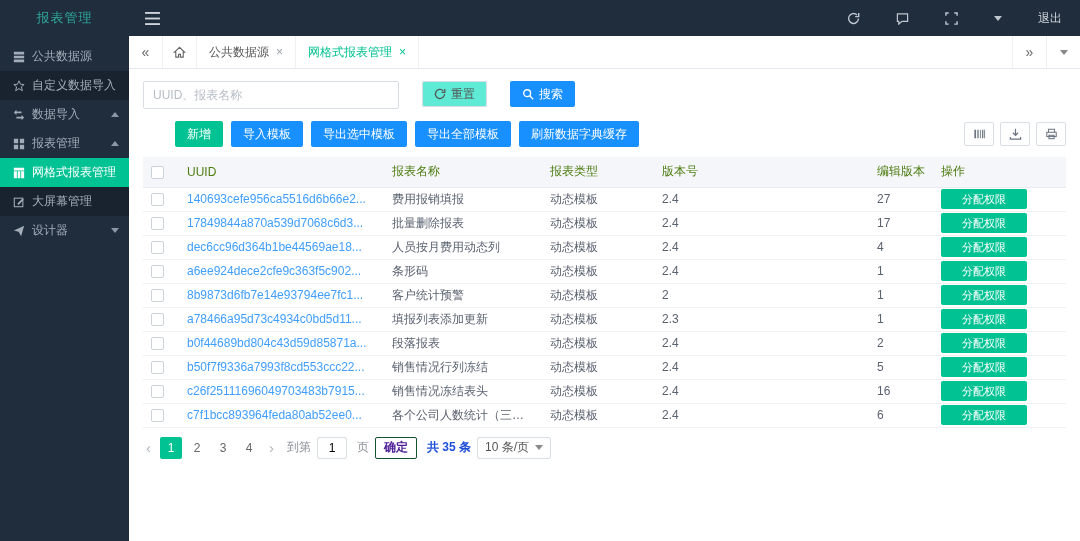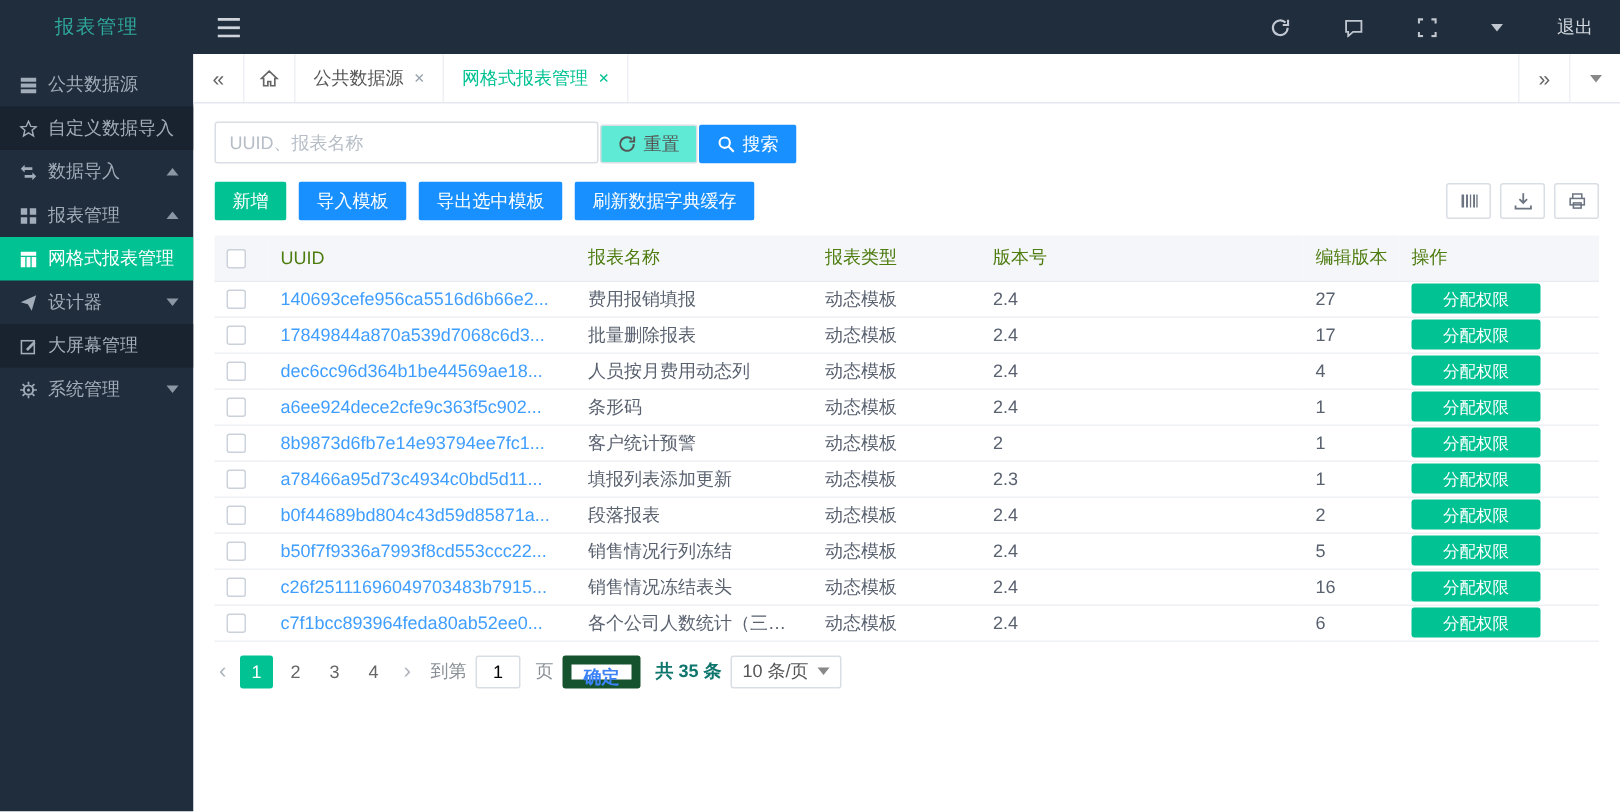"UUID、报表名称" .search-row { align-items: flex-end -> flex-start; gap: 1px -> 23px }
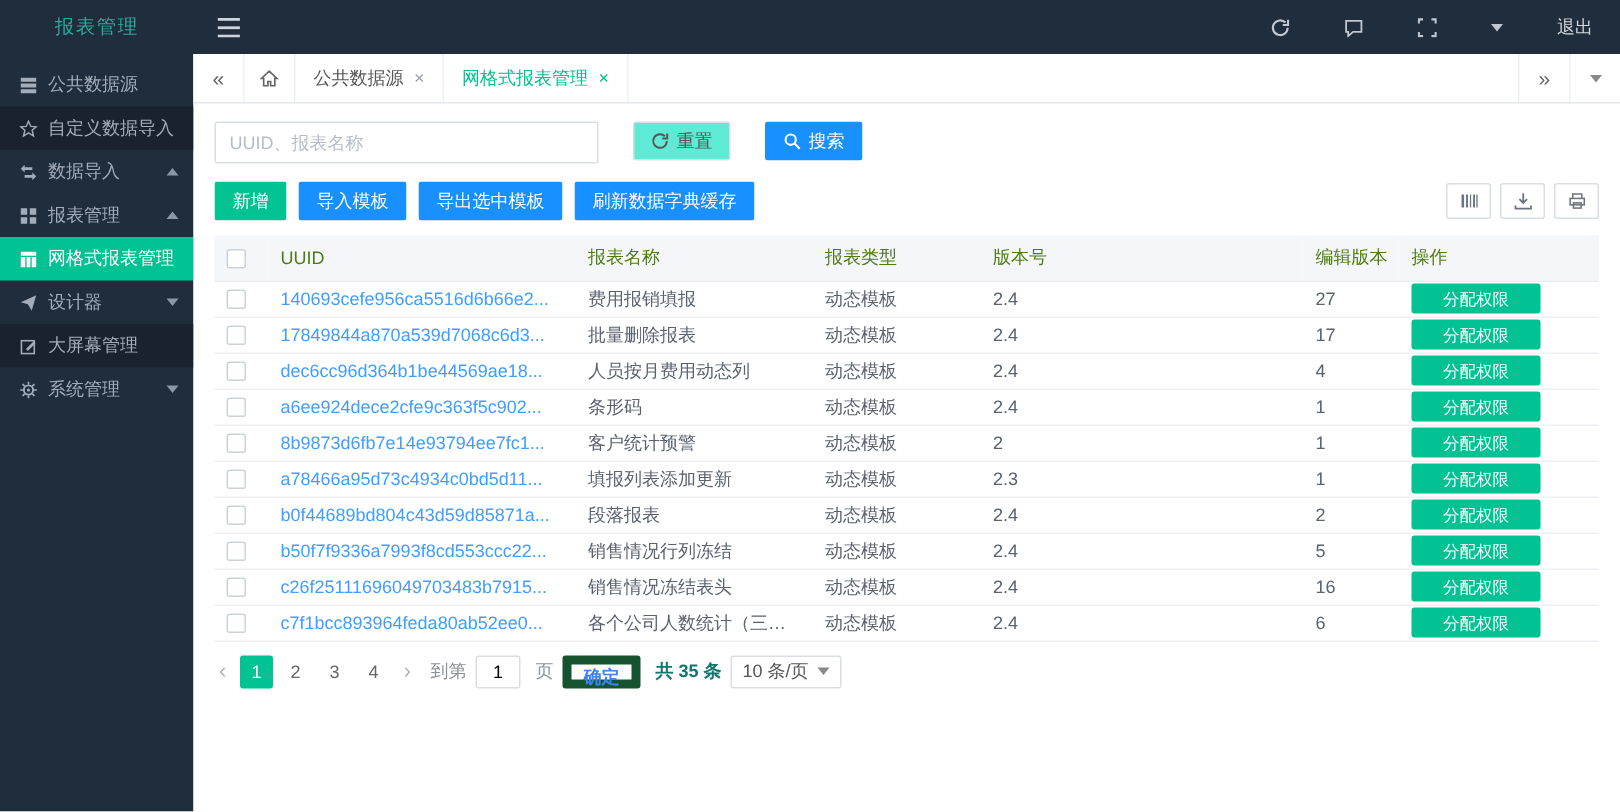"新增" .toolbar { margin-left: none -> 32px }
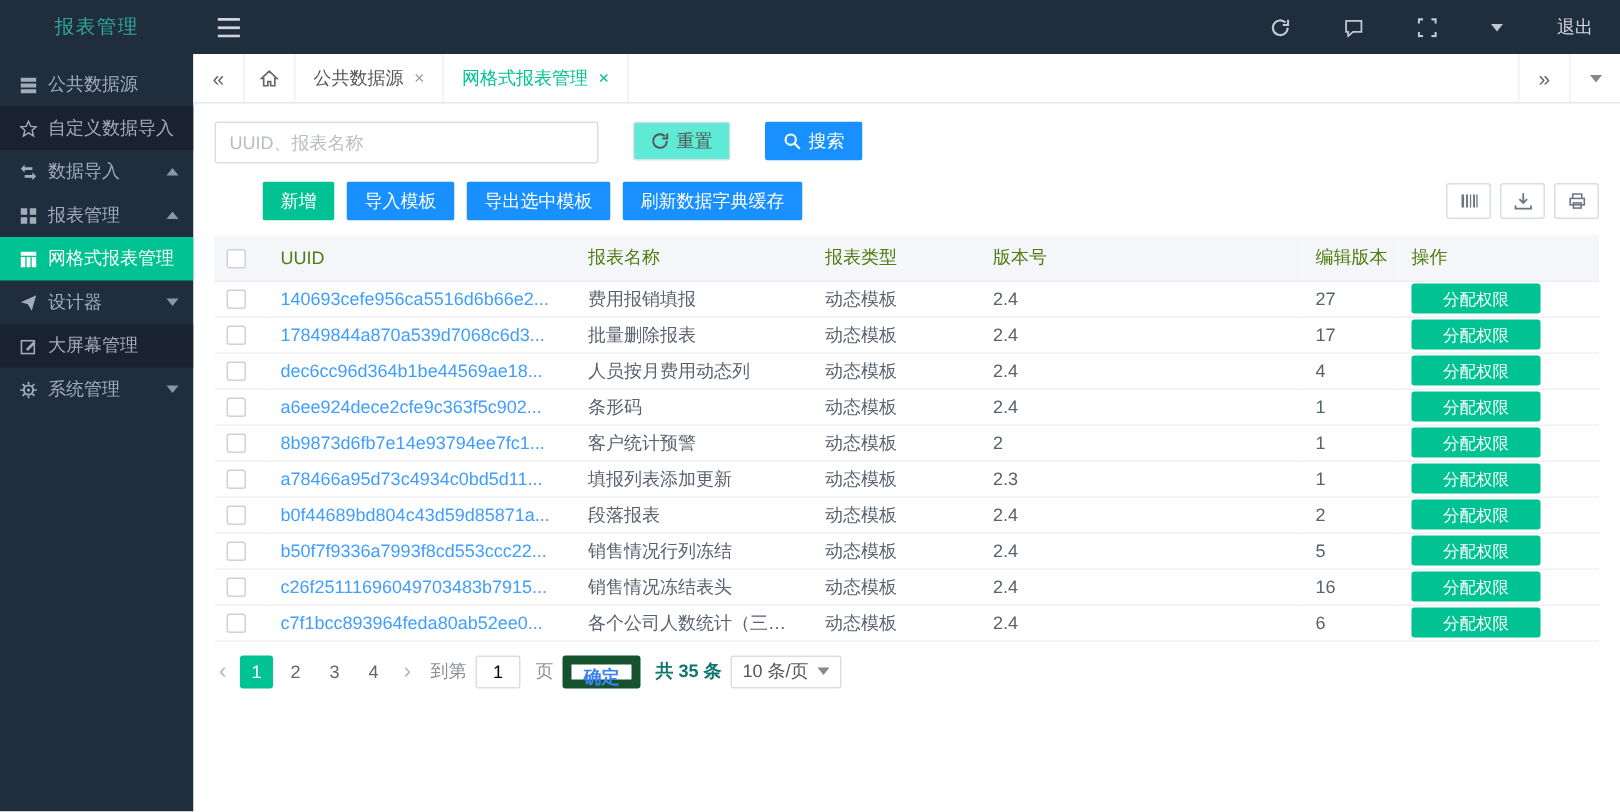"导出全部模板" button.btn { html: none -> <button>导出全部模板</button> }
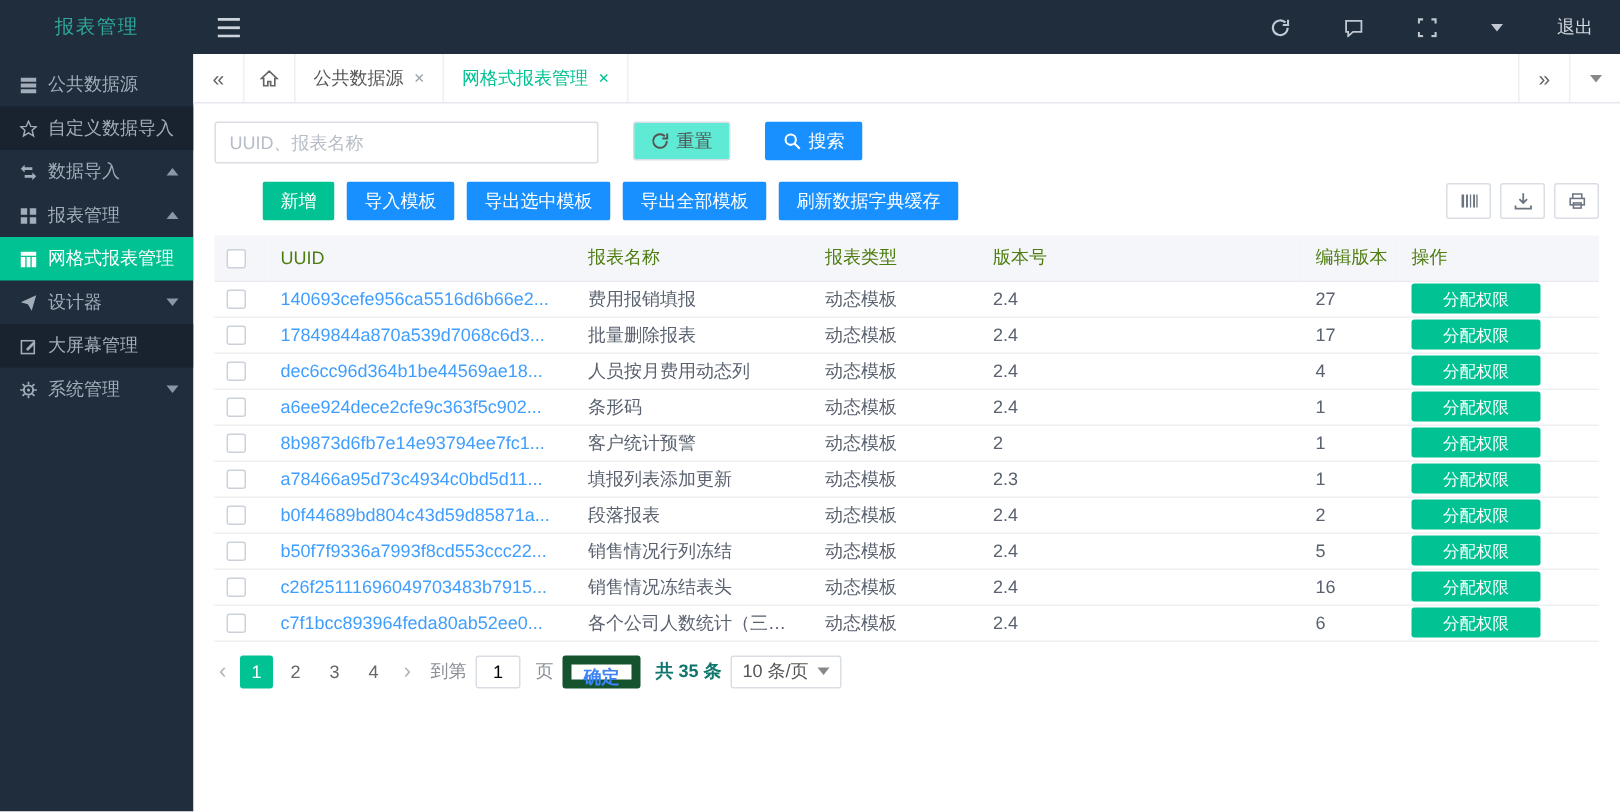"设计器" div.menu-item { order: before "大屏幕管理" -> after "大屏幕管理" }
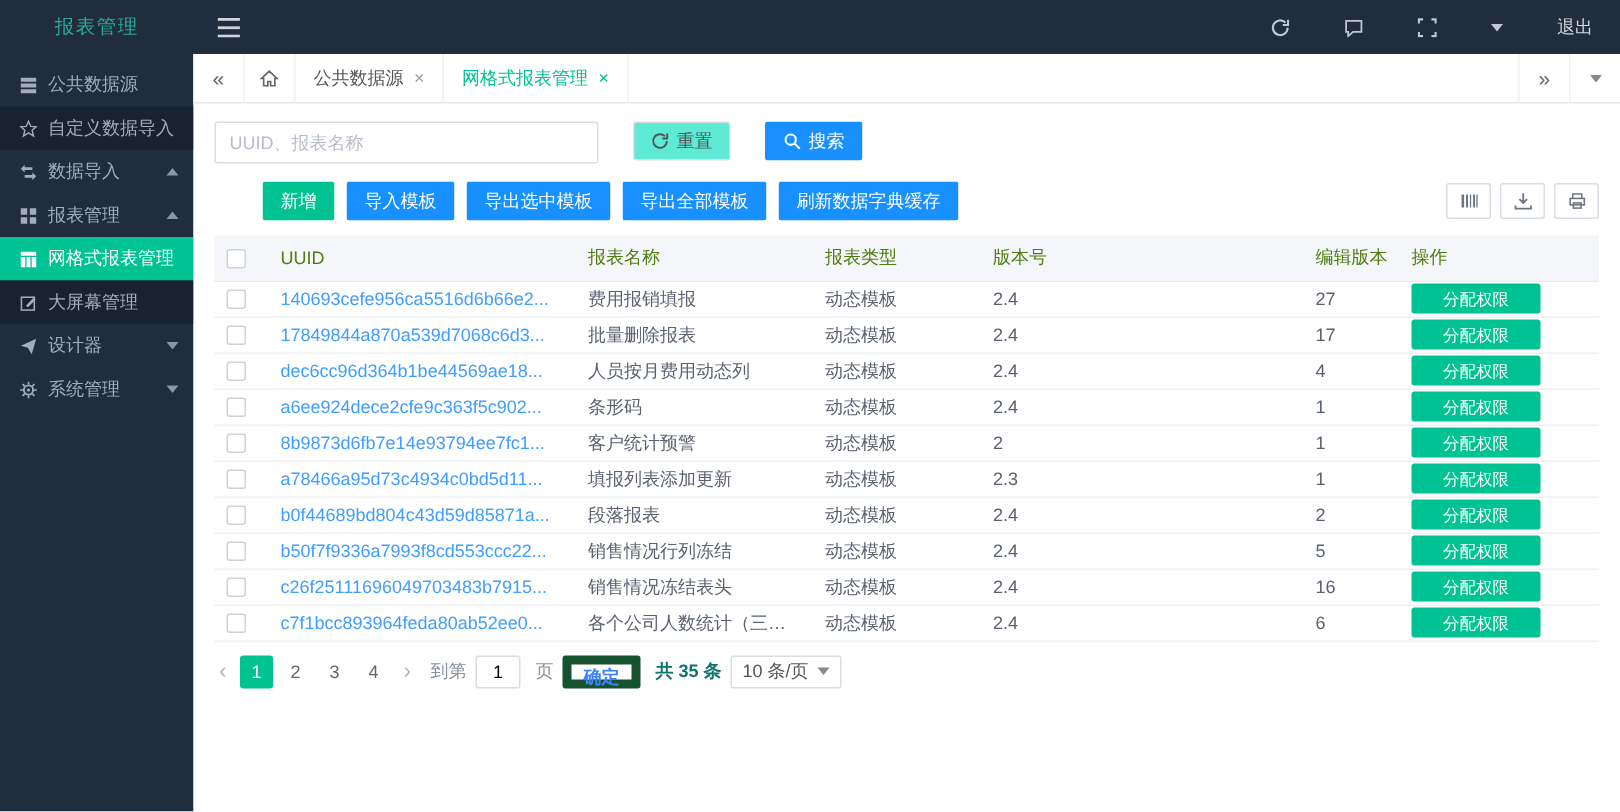"系统管理" div.menu-item { html: <div> <svg> <circle></circle> <circle></circle> <path></path> </svg> <span>系统管理</span> <span></span> </div> -> none }
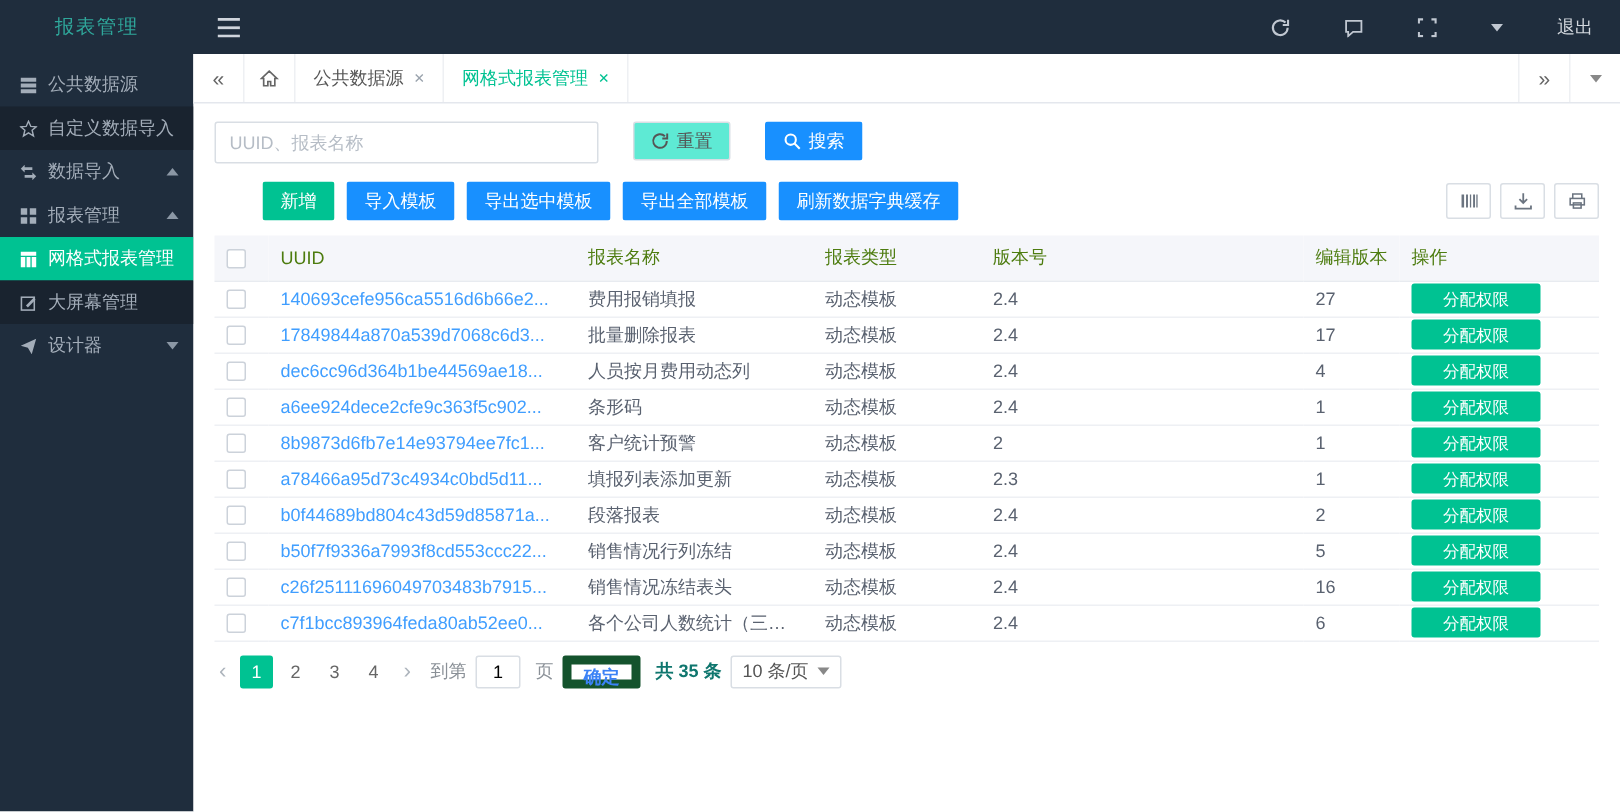"确定" .confirm-btn { border: 6px solid #14532d -> 1px solid #14532d; color: #3b82f6 -> #4c1d95 }
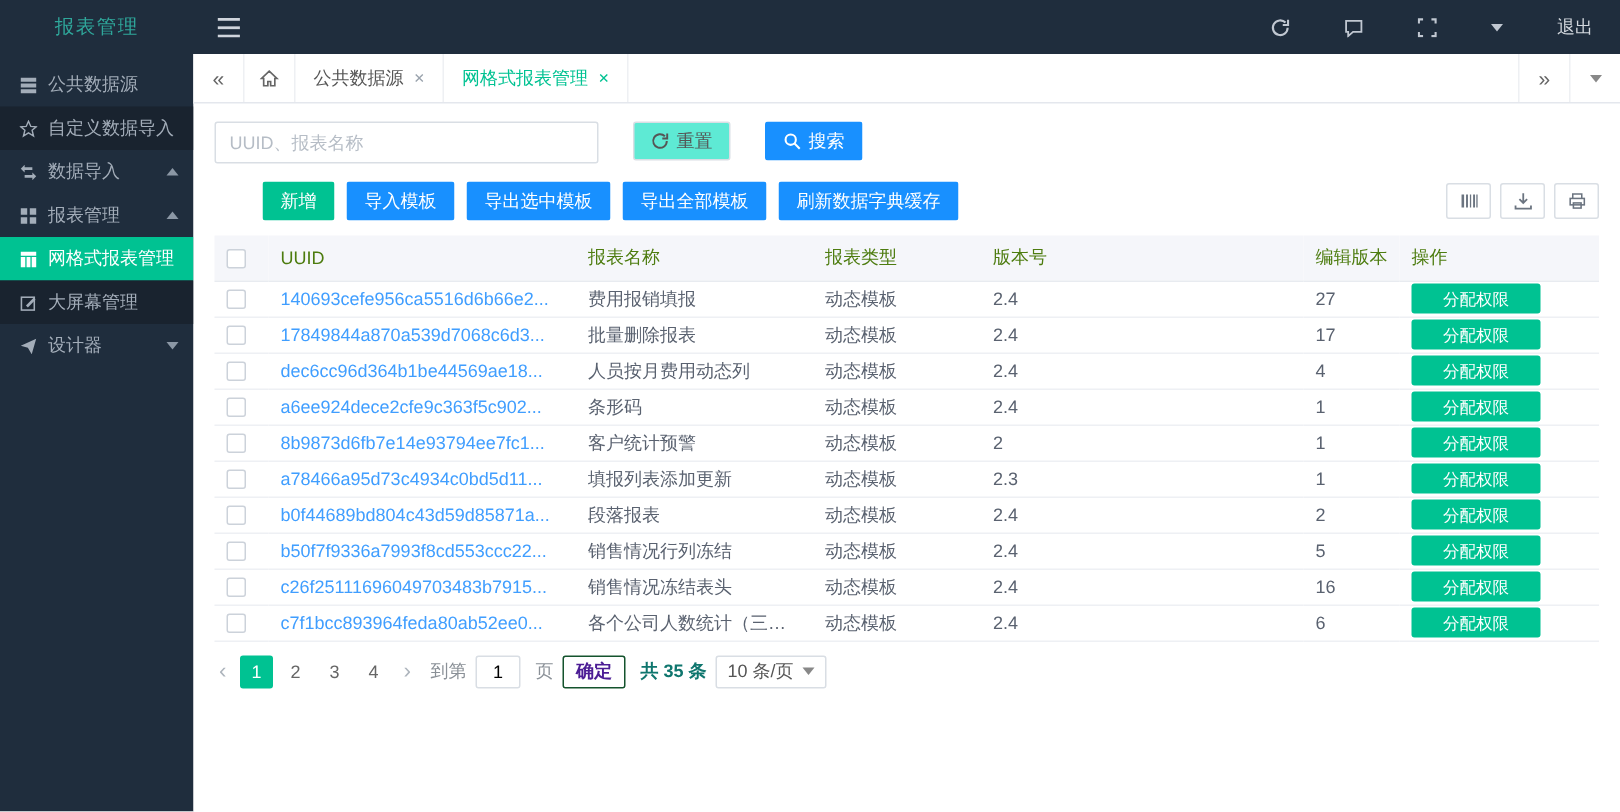"共 35 条" .total-text { color: #0f766e -> #1d4ed8 }
